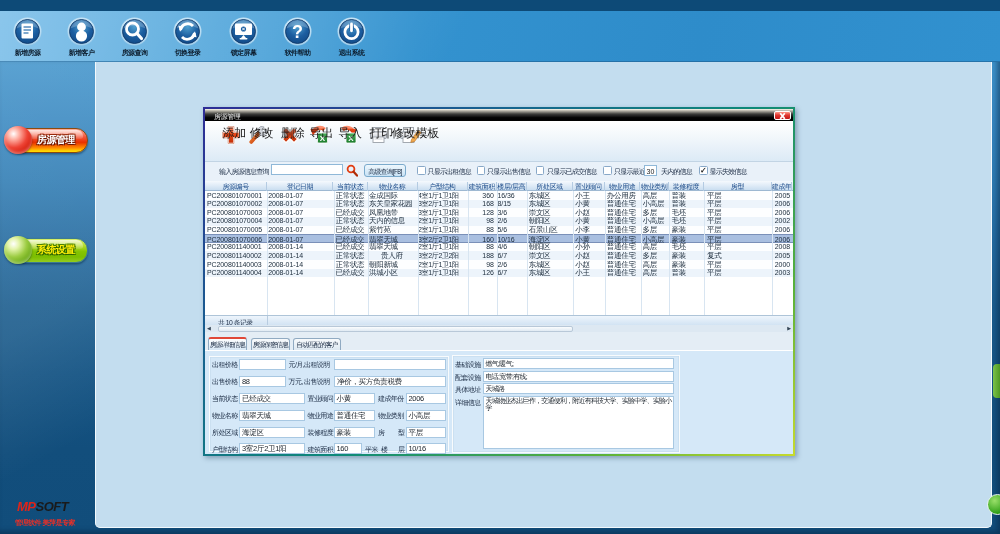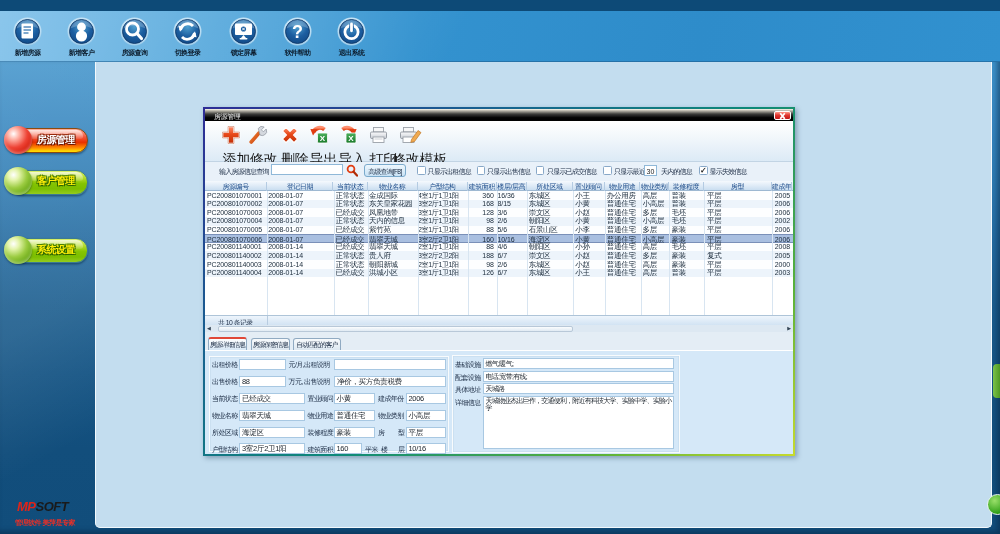"添加" .dtl { font-size: 14px -> 12px; top: 34px -> 8px }
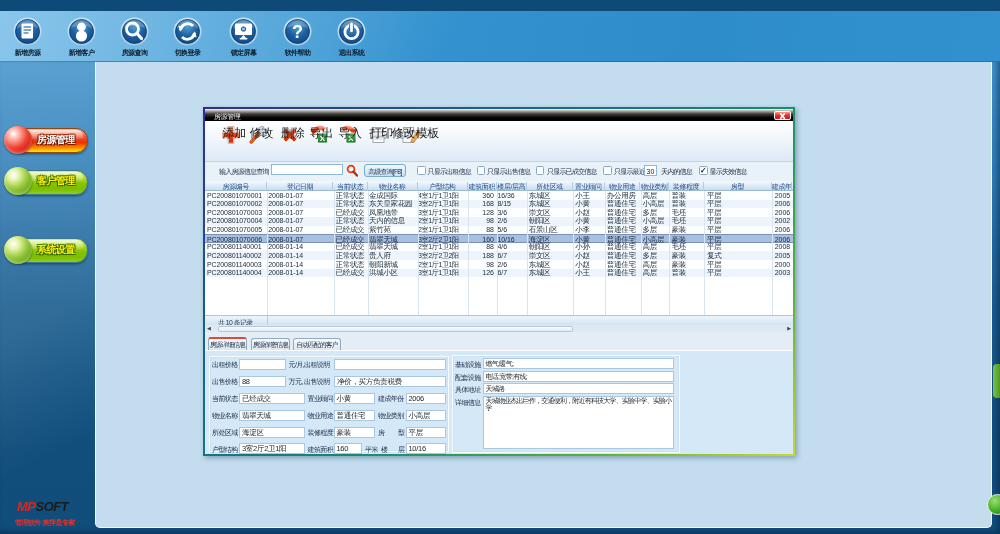"客户管理" div.sbtn { html: <div> <span></span> <span>客户管理</span> </div> -> none }
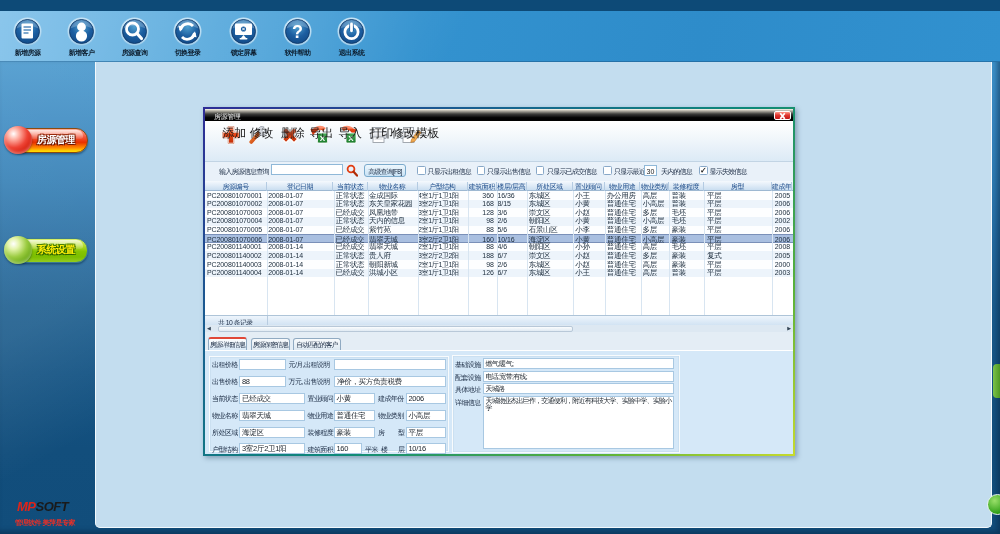"贵人府" div.td { left: 164.0px -> 176px }
